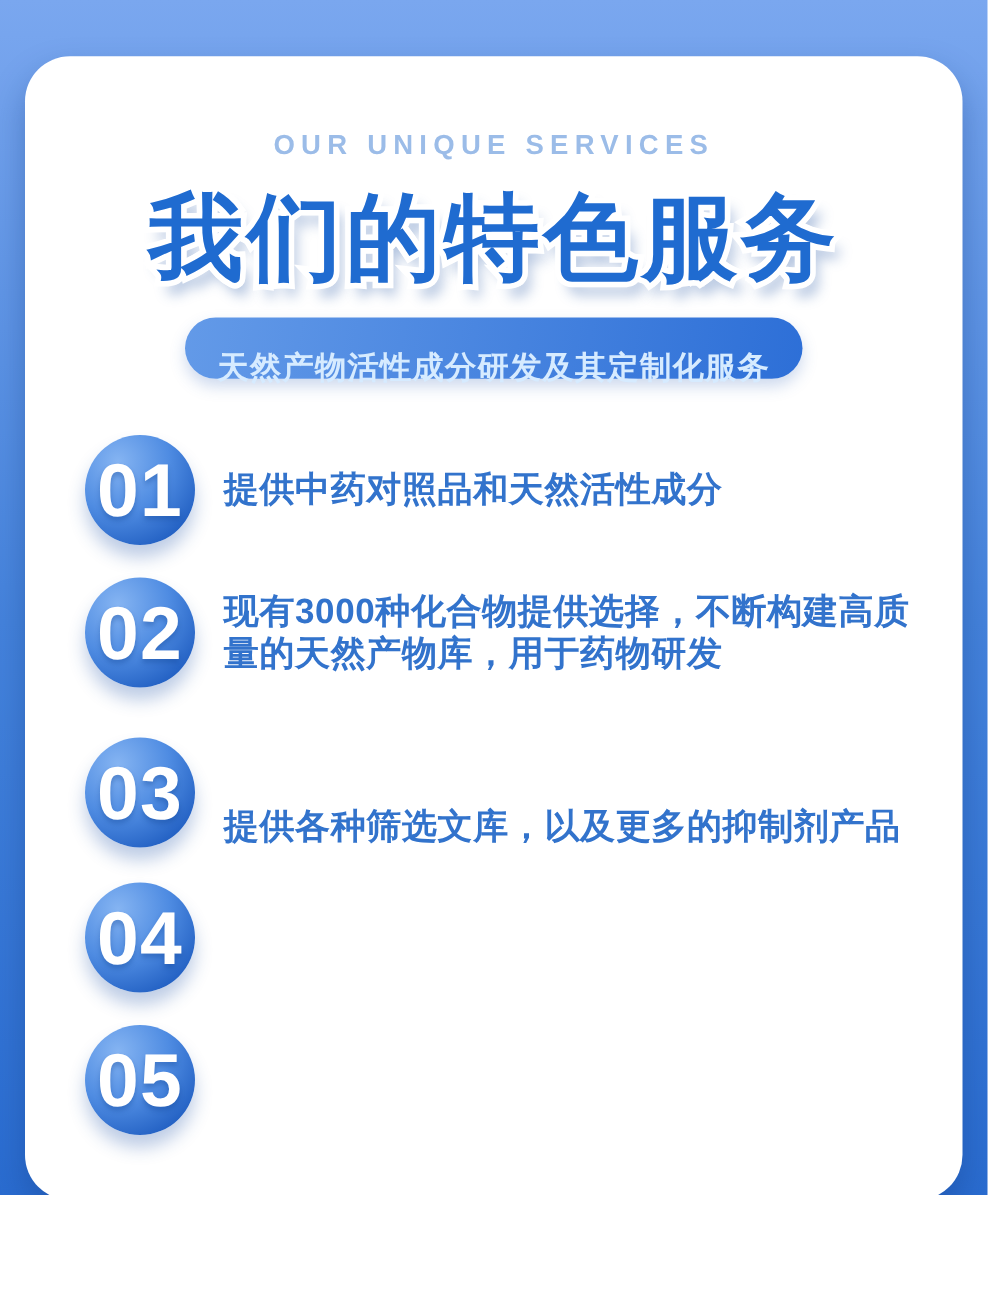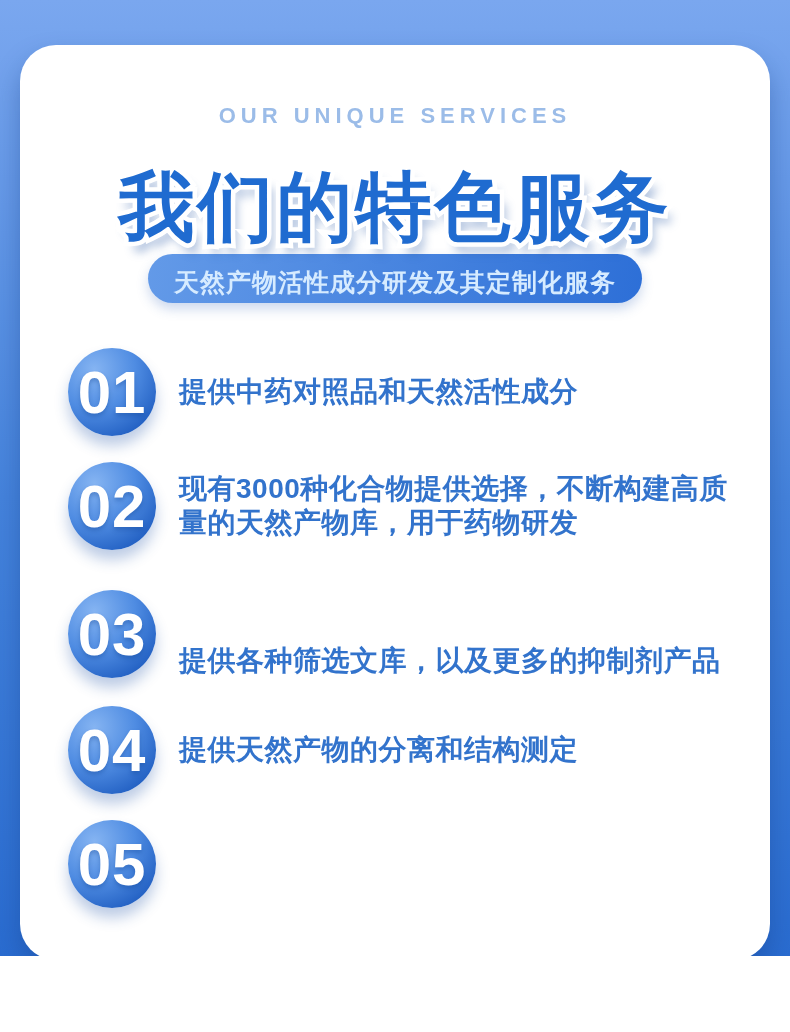"我们的特色服务" .title { top: 108px -> 92px }
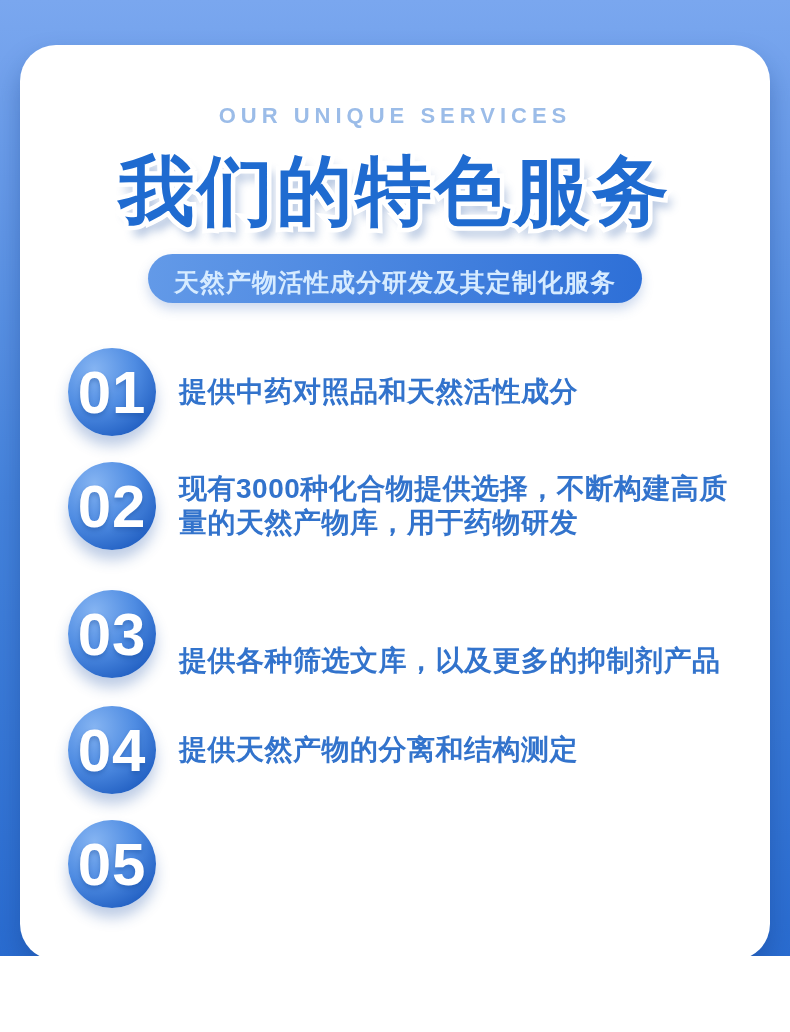"天然产物活性成分研发及其定制化服务" .subtitle-pill { padding: 4px 26px -> 16px 26px }
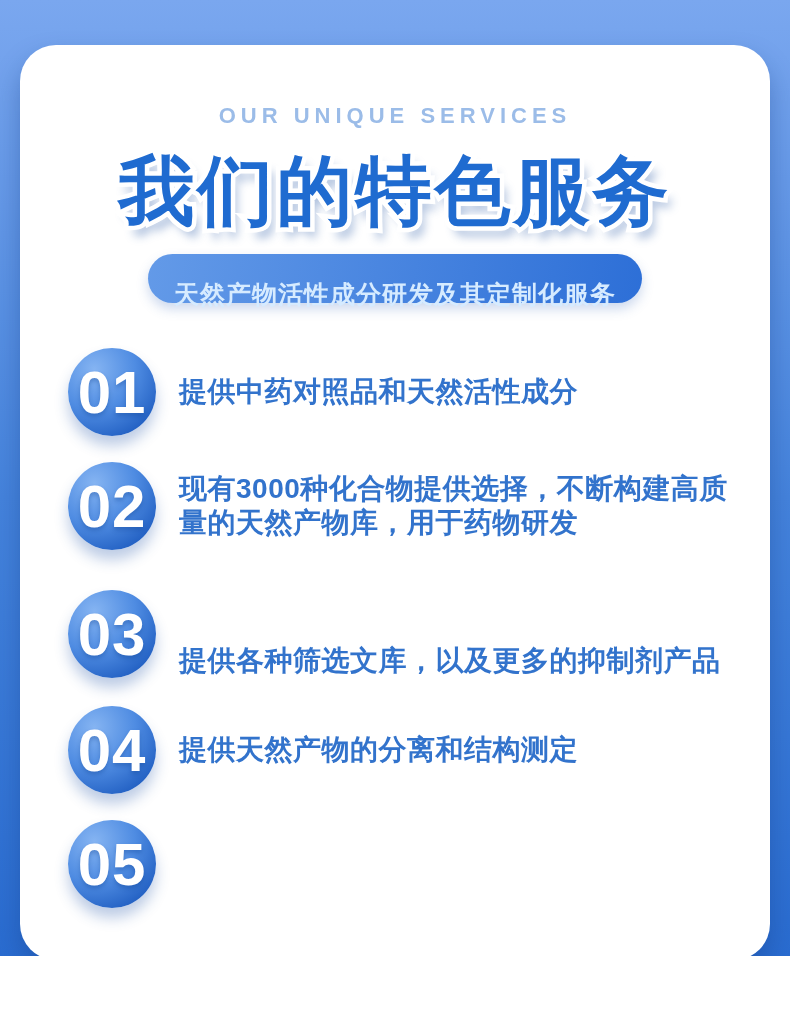"提供天然产物的分离和结构测定" div.service-text { html: <div>提供天然产物的分离和结构测定</div> -> none }
